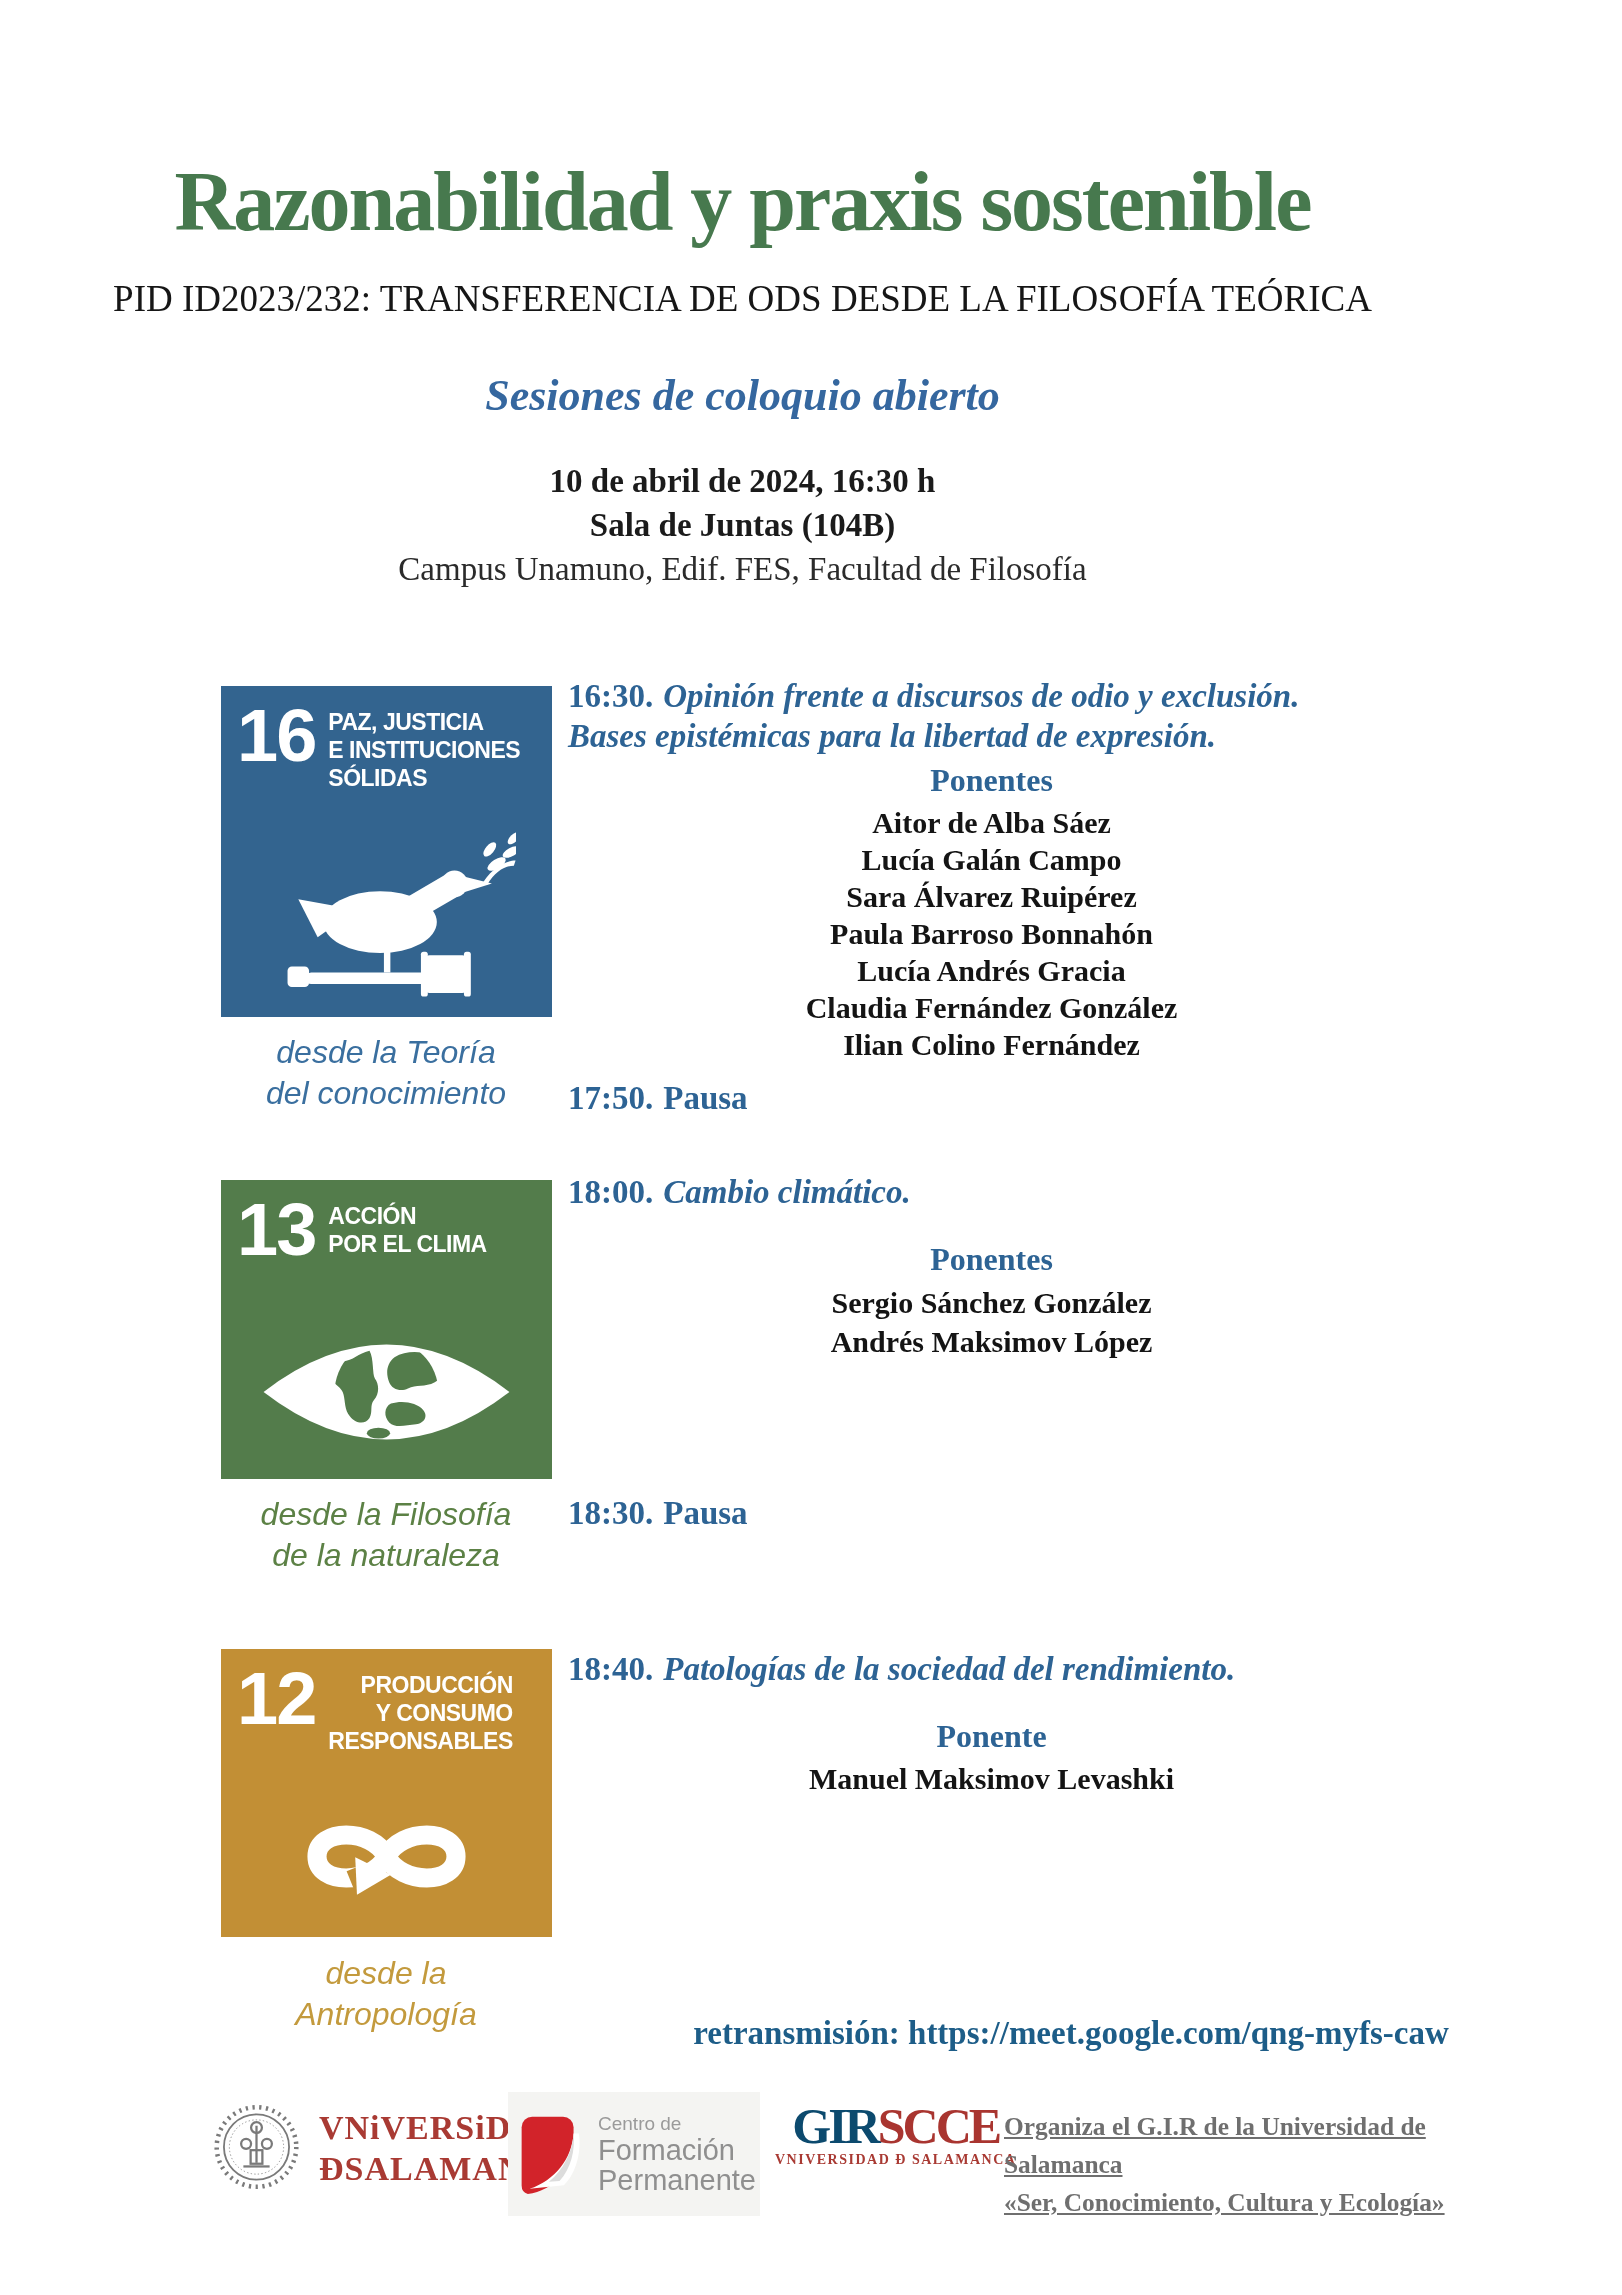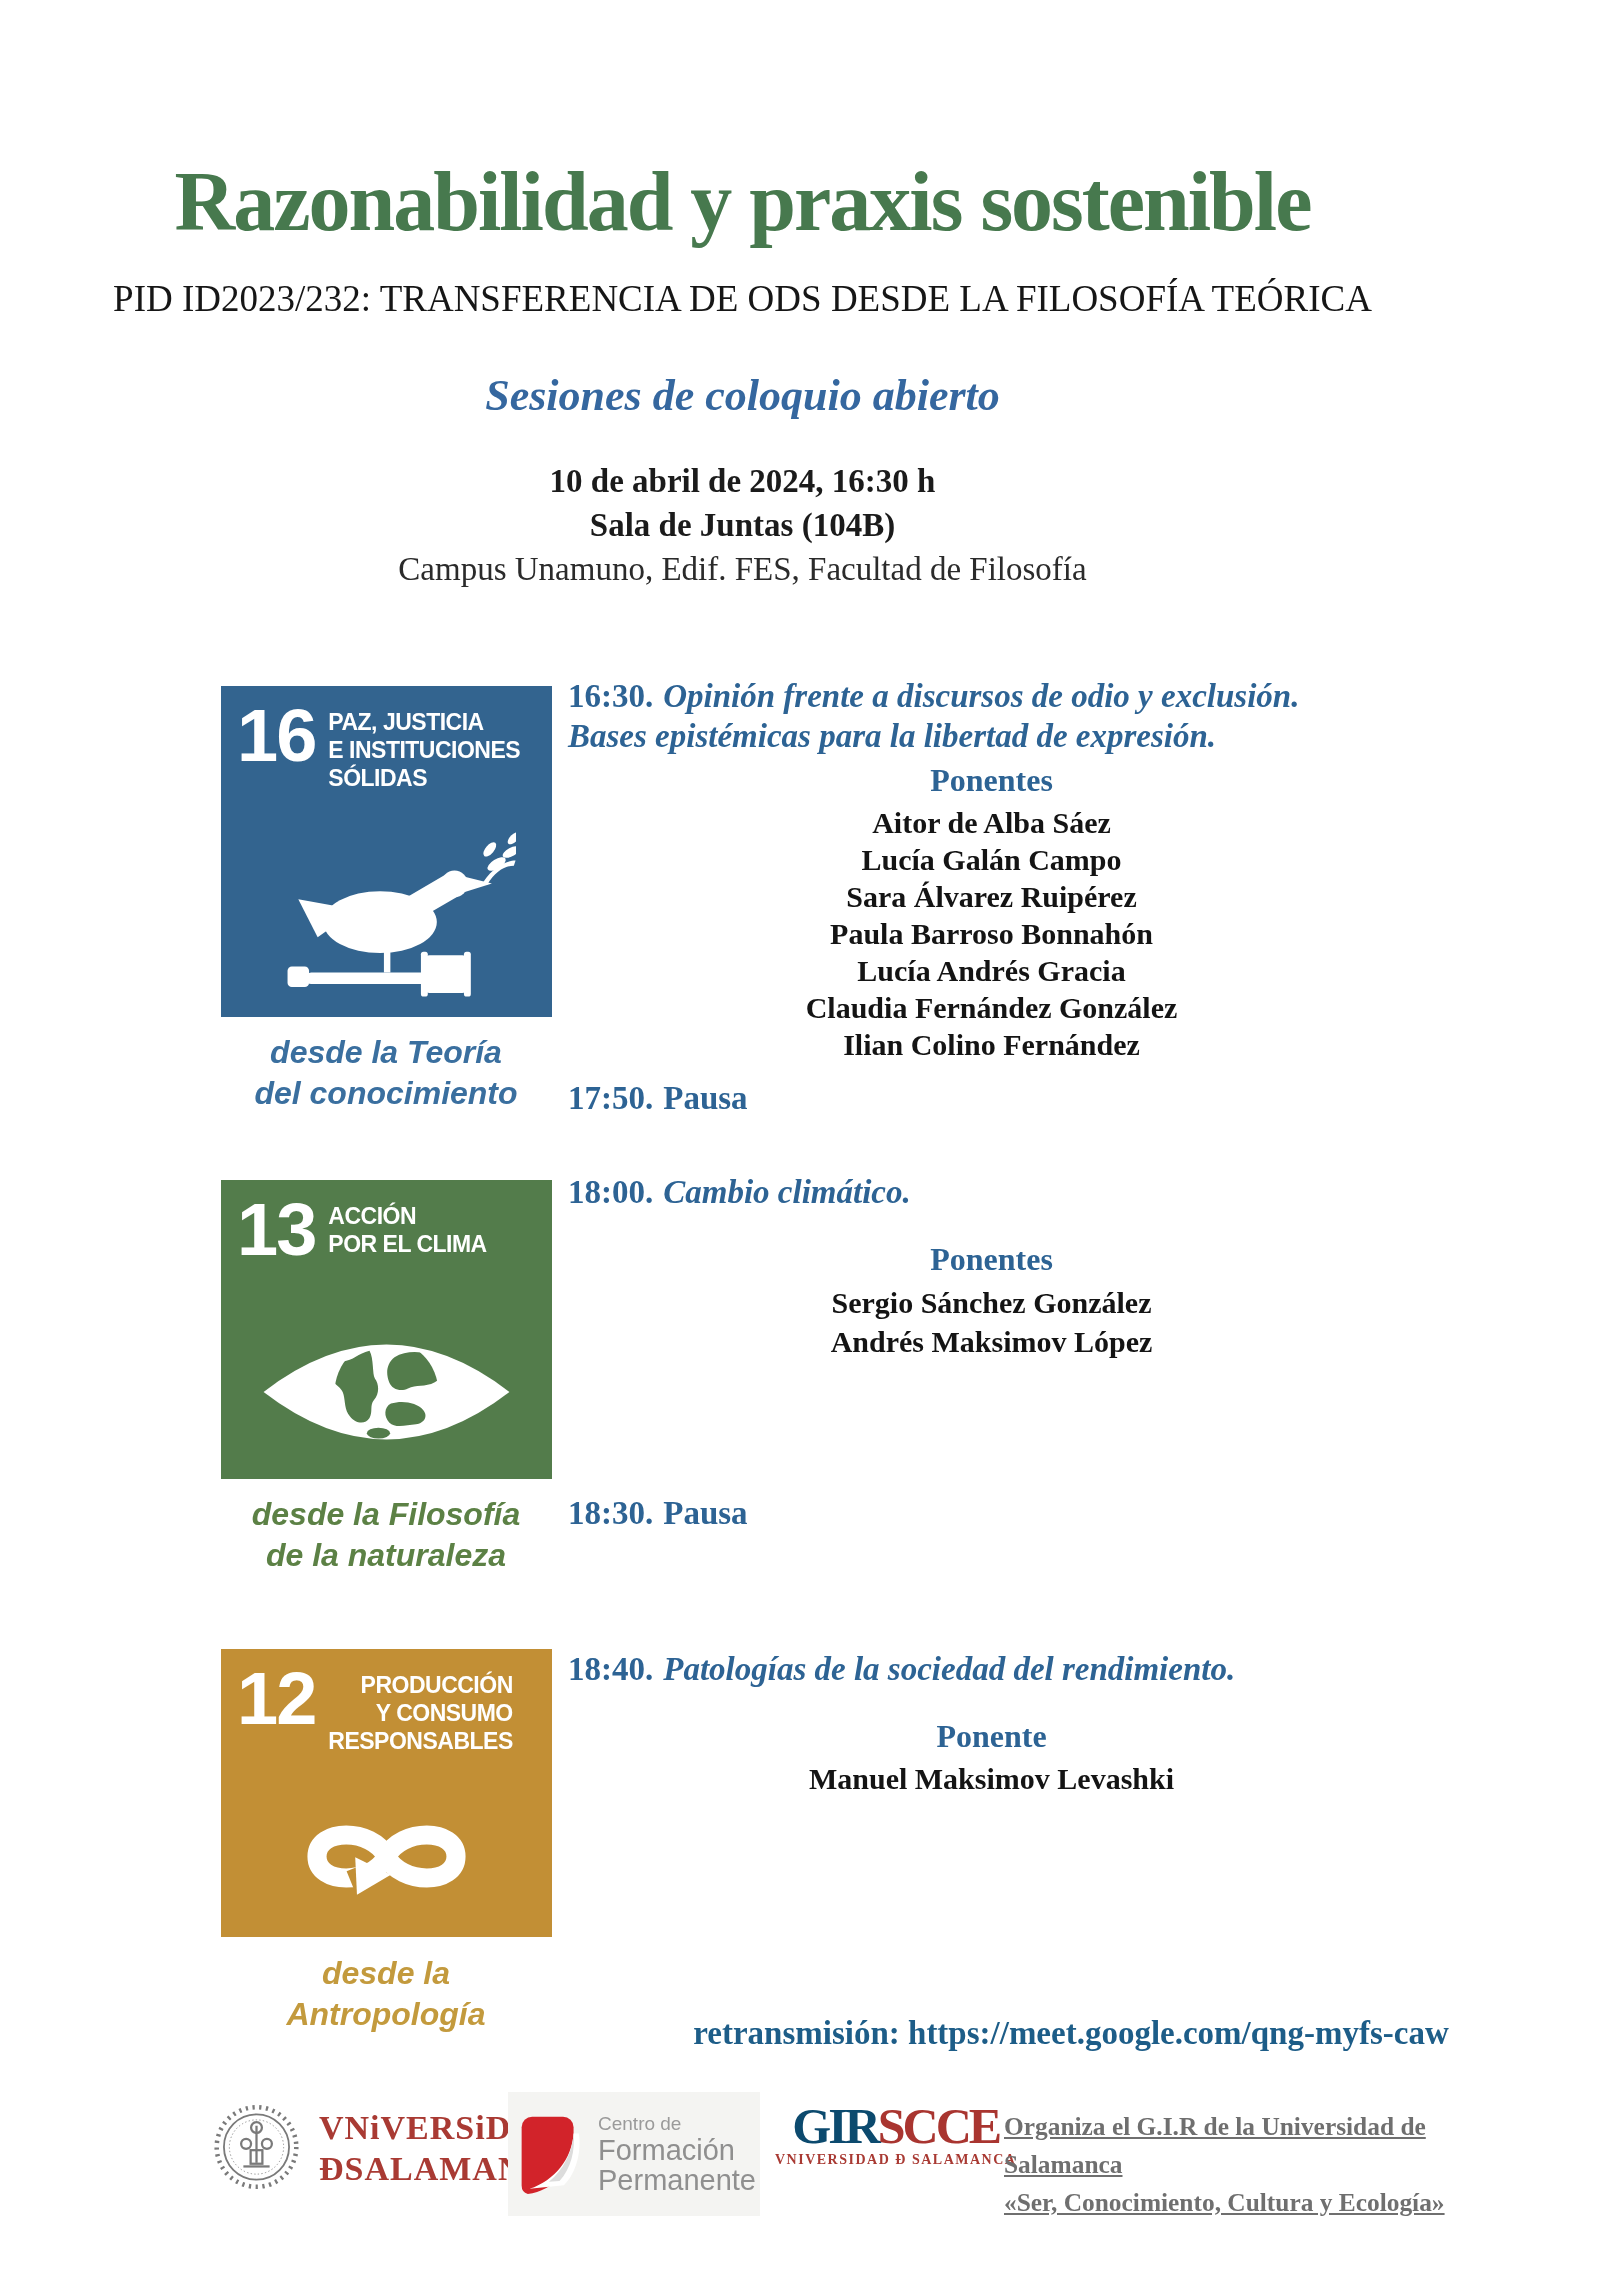"desde la Teoría" .sdg-caption { font-weight: 700 -> 400 }
